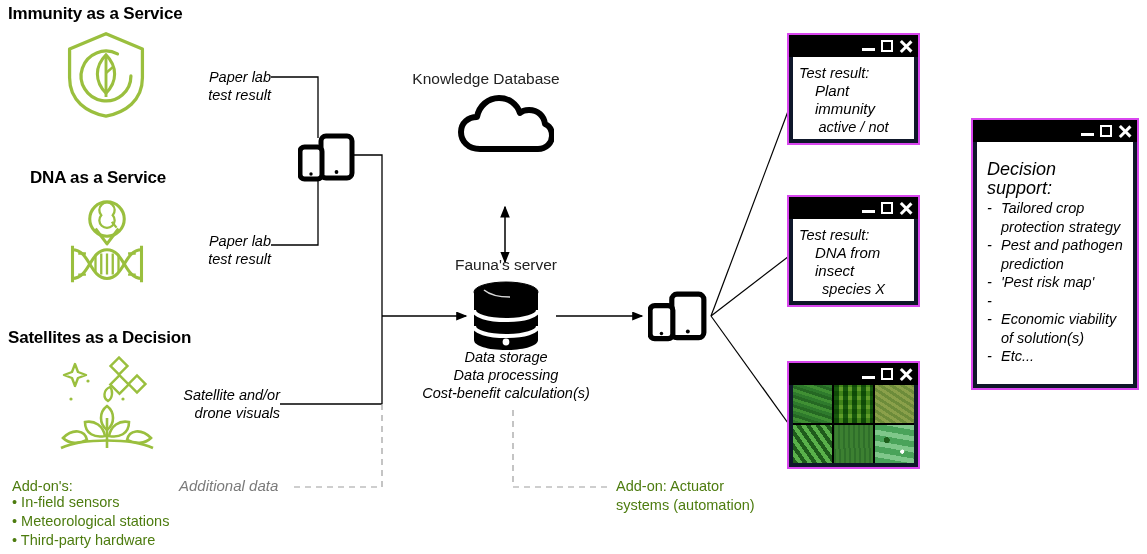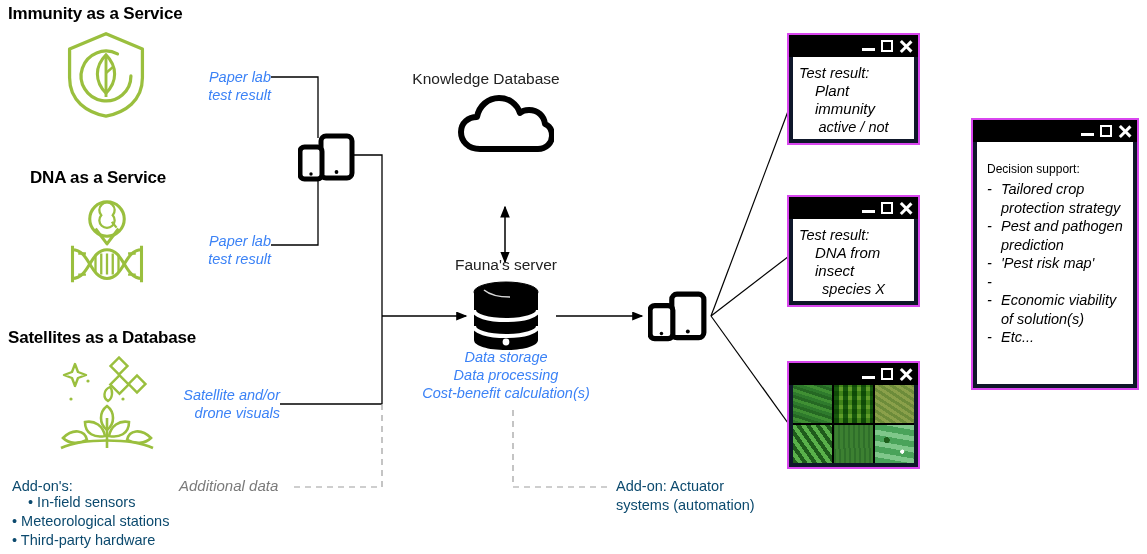"Paper lab" .italic-label { color: #3b82f6 -> #000000 }
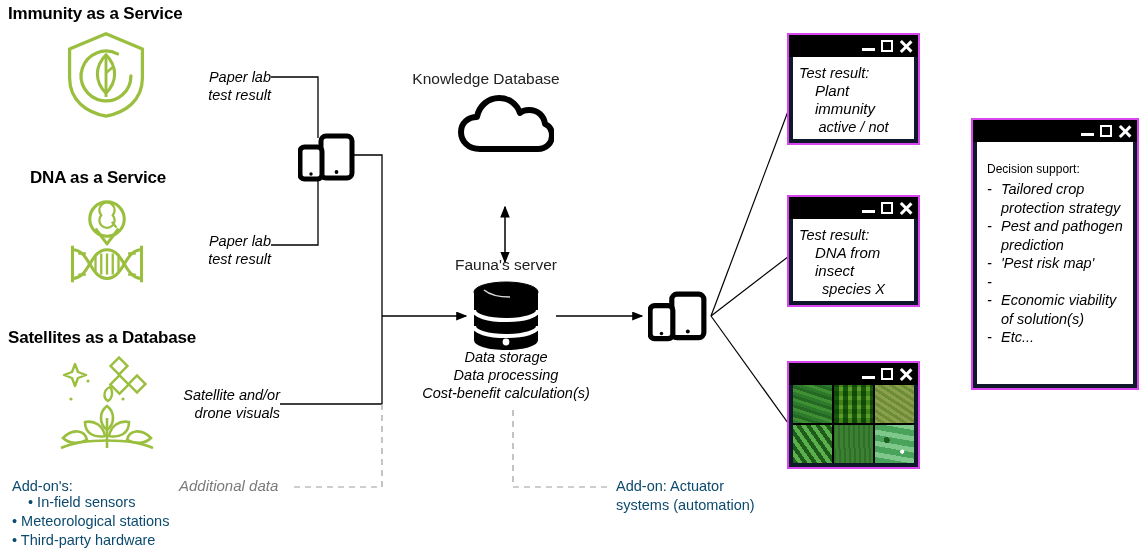"Decision support:" .ds-title { font-size: 12px -> 18px; font-style: none -> italic }
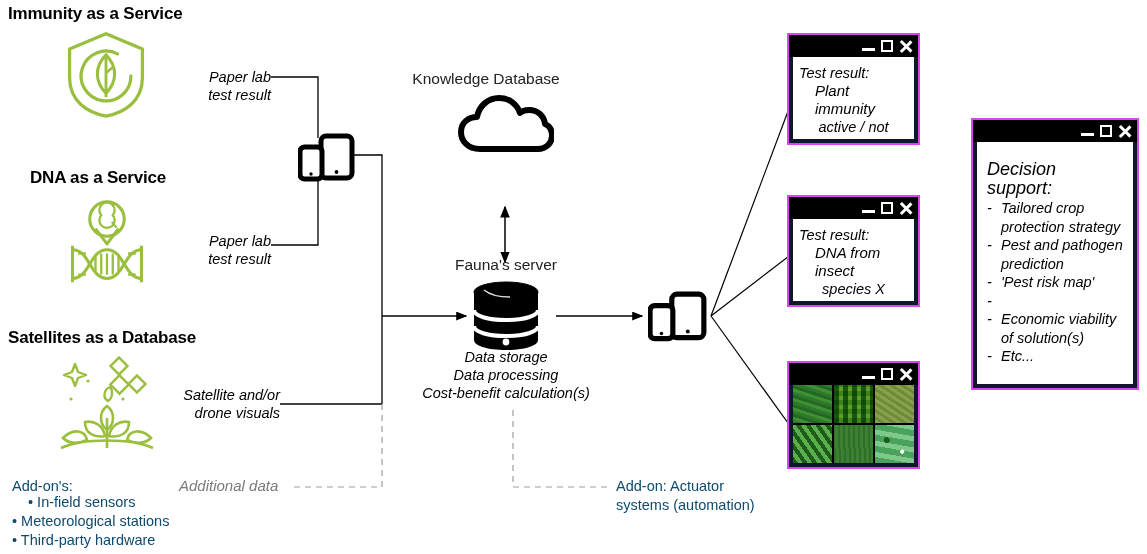"Satellites as a Database" div.abs { text: Database -> Decision }
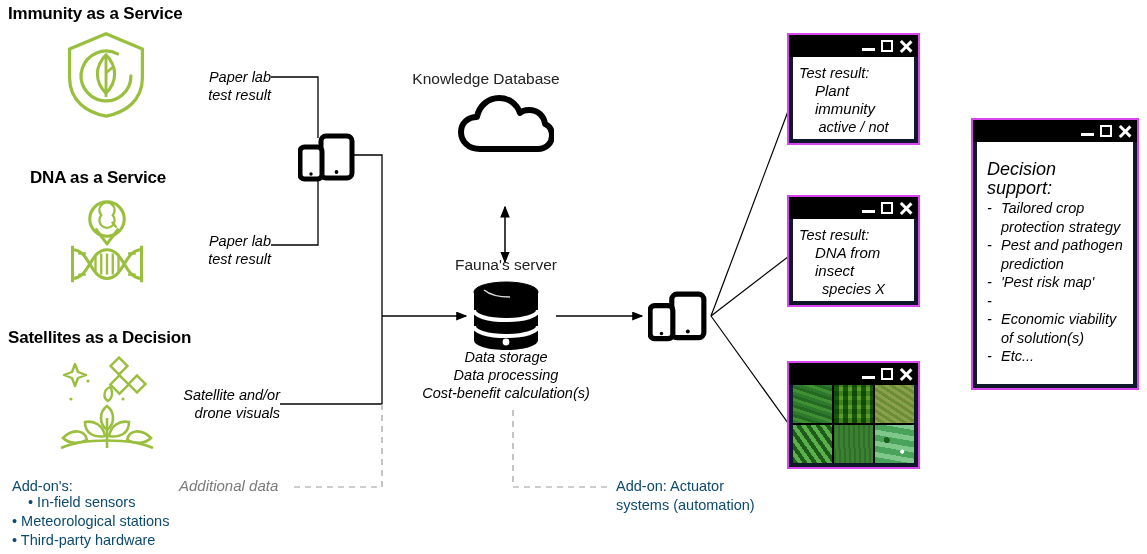"Add-on's:" .addon-text { color: #0c4a6e -> #4d7c0f }
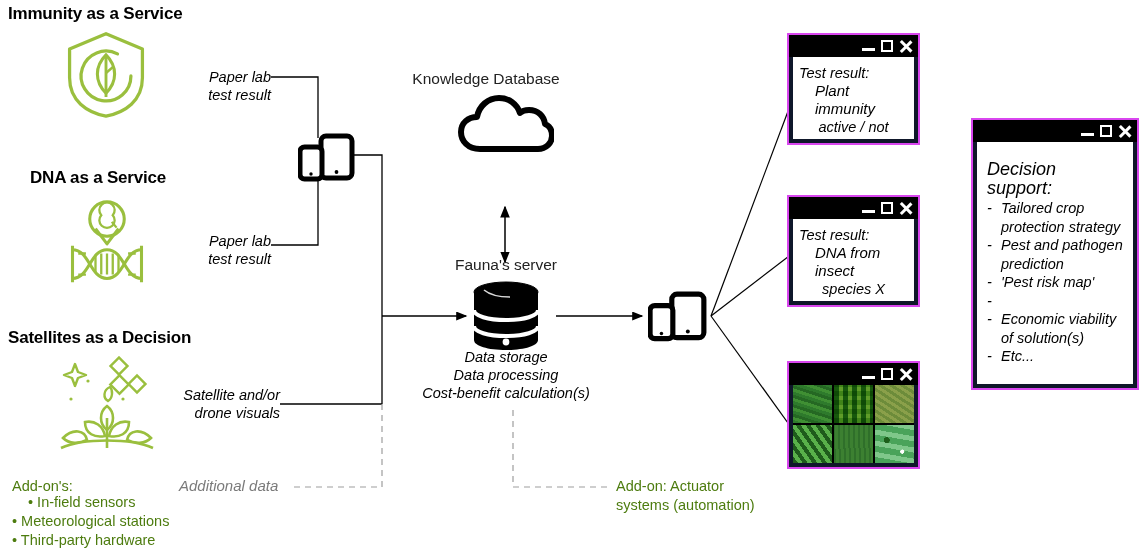"• In-field sensors" div.abs { margin-left: 16px -> none }
